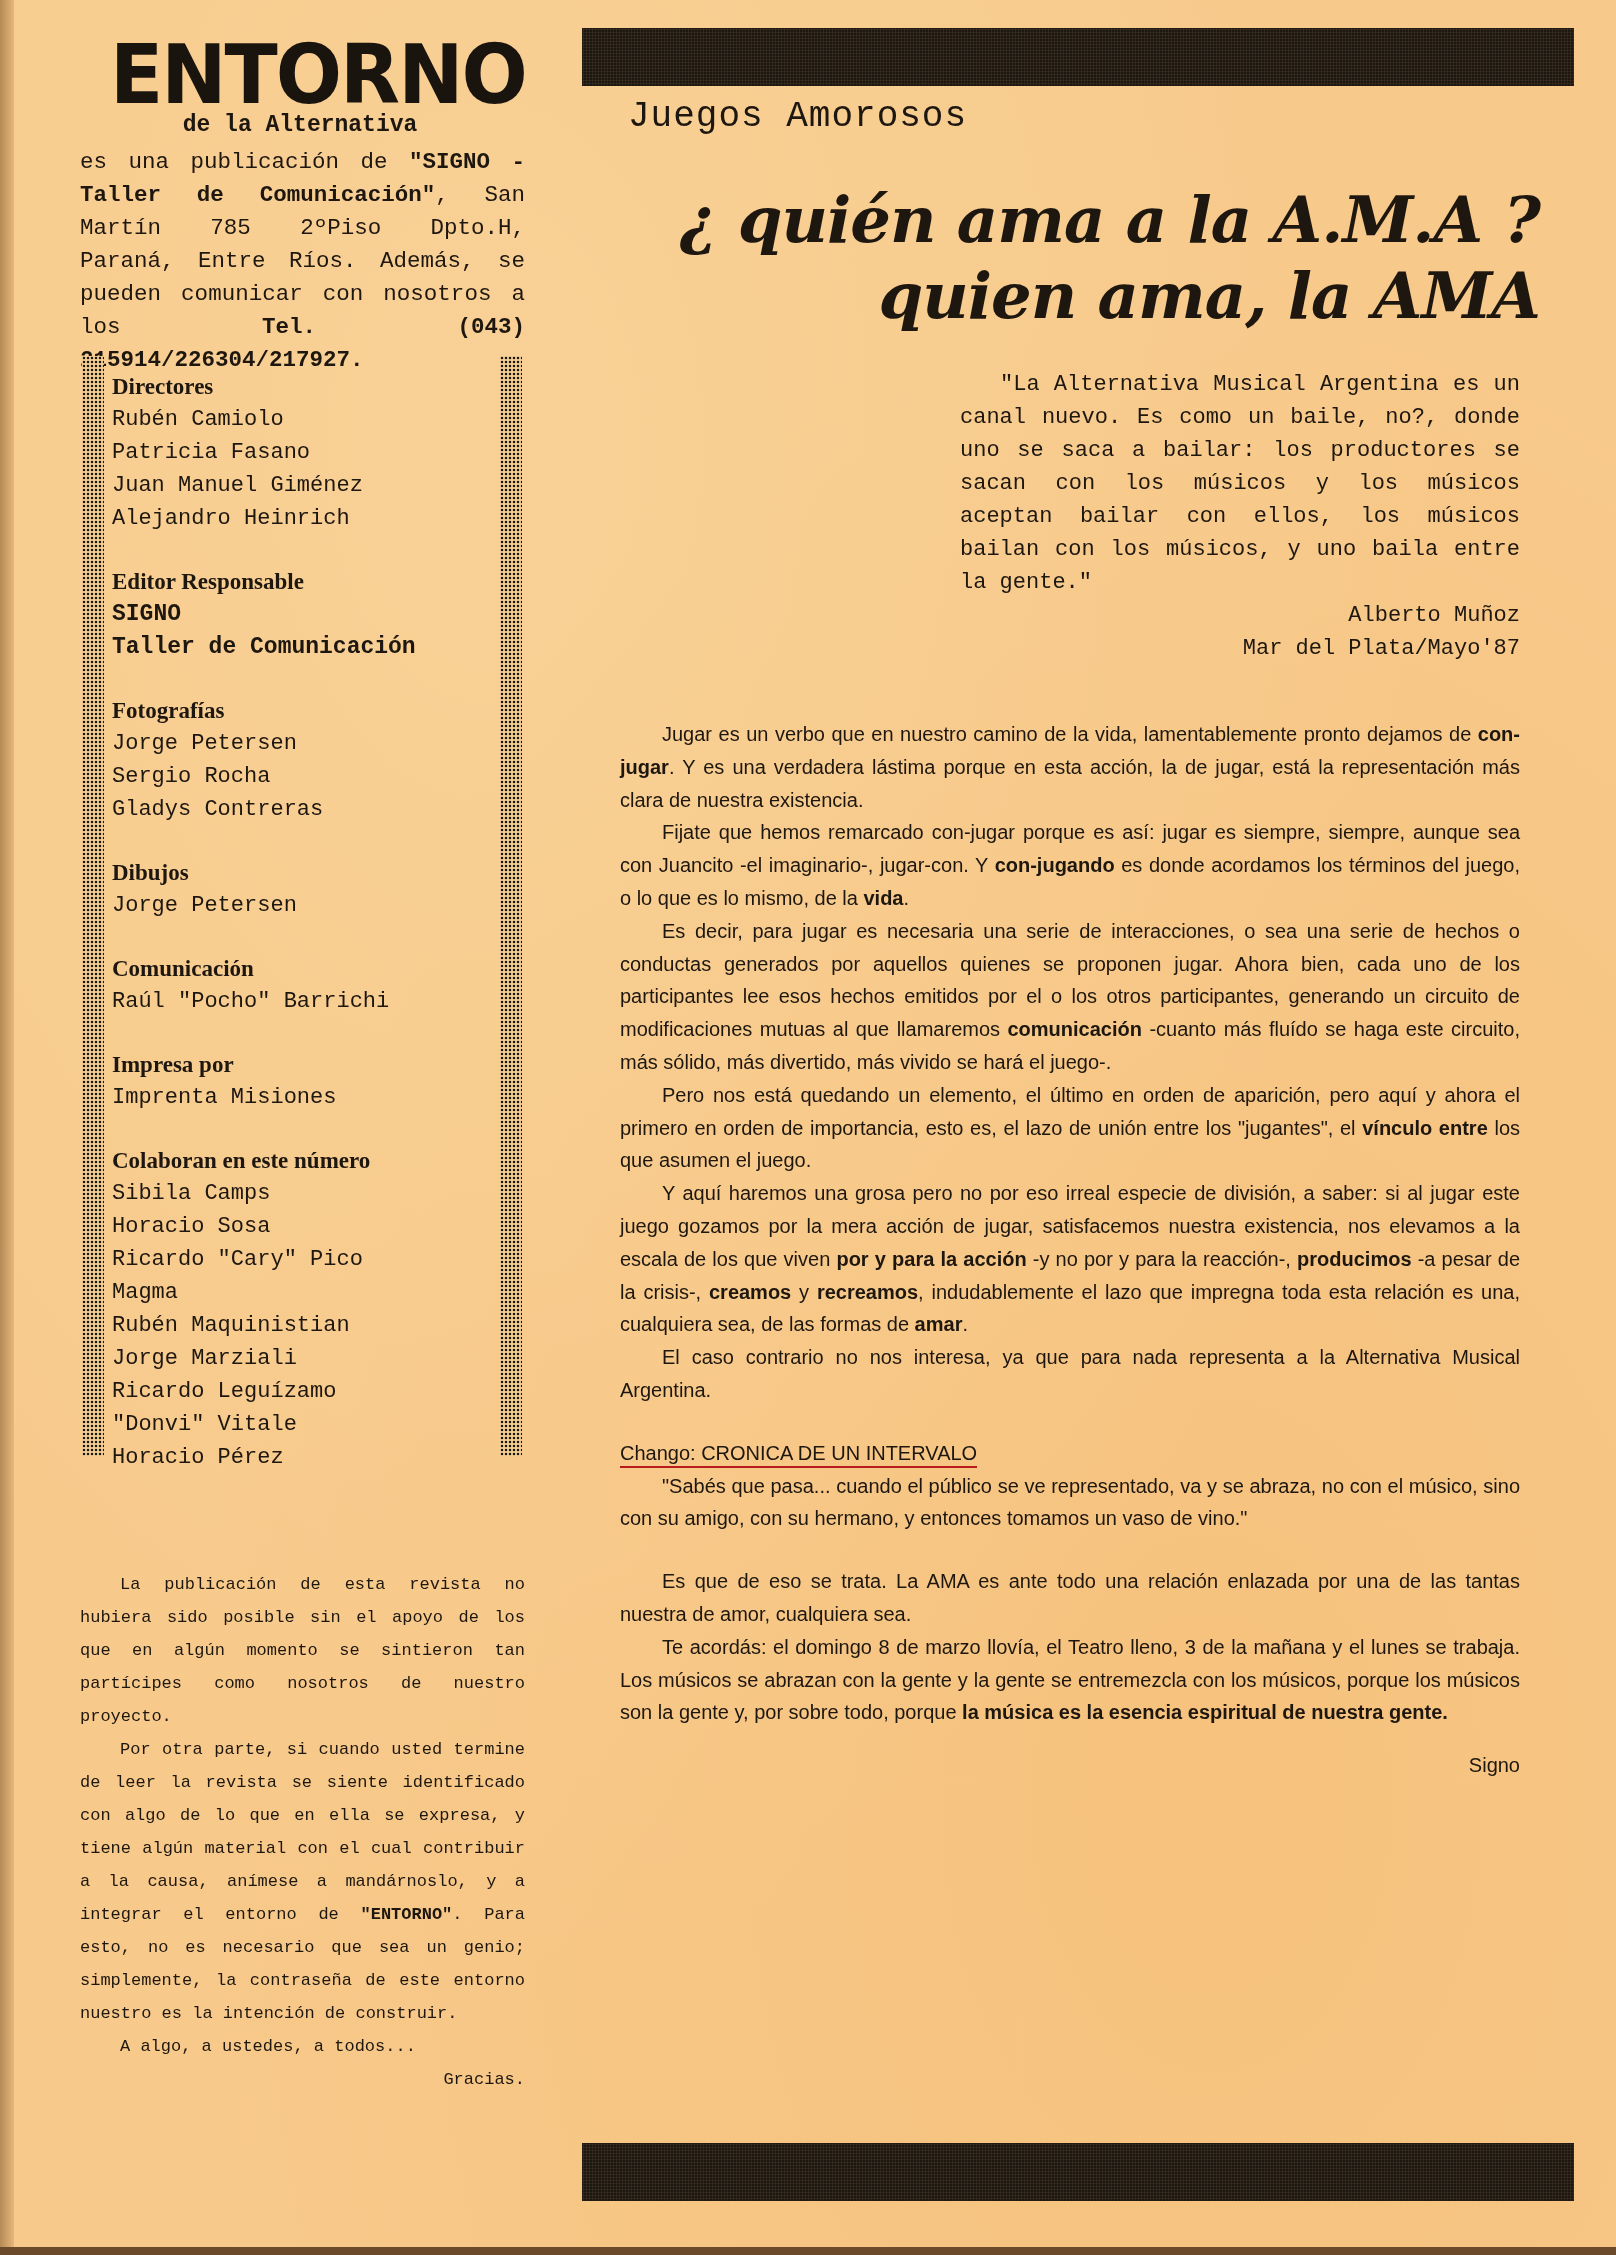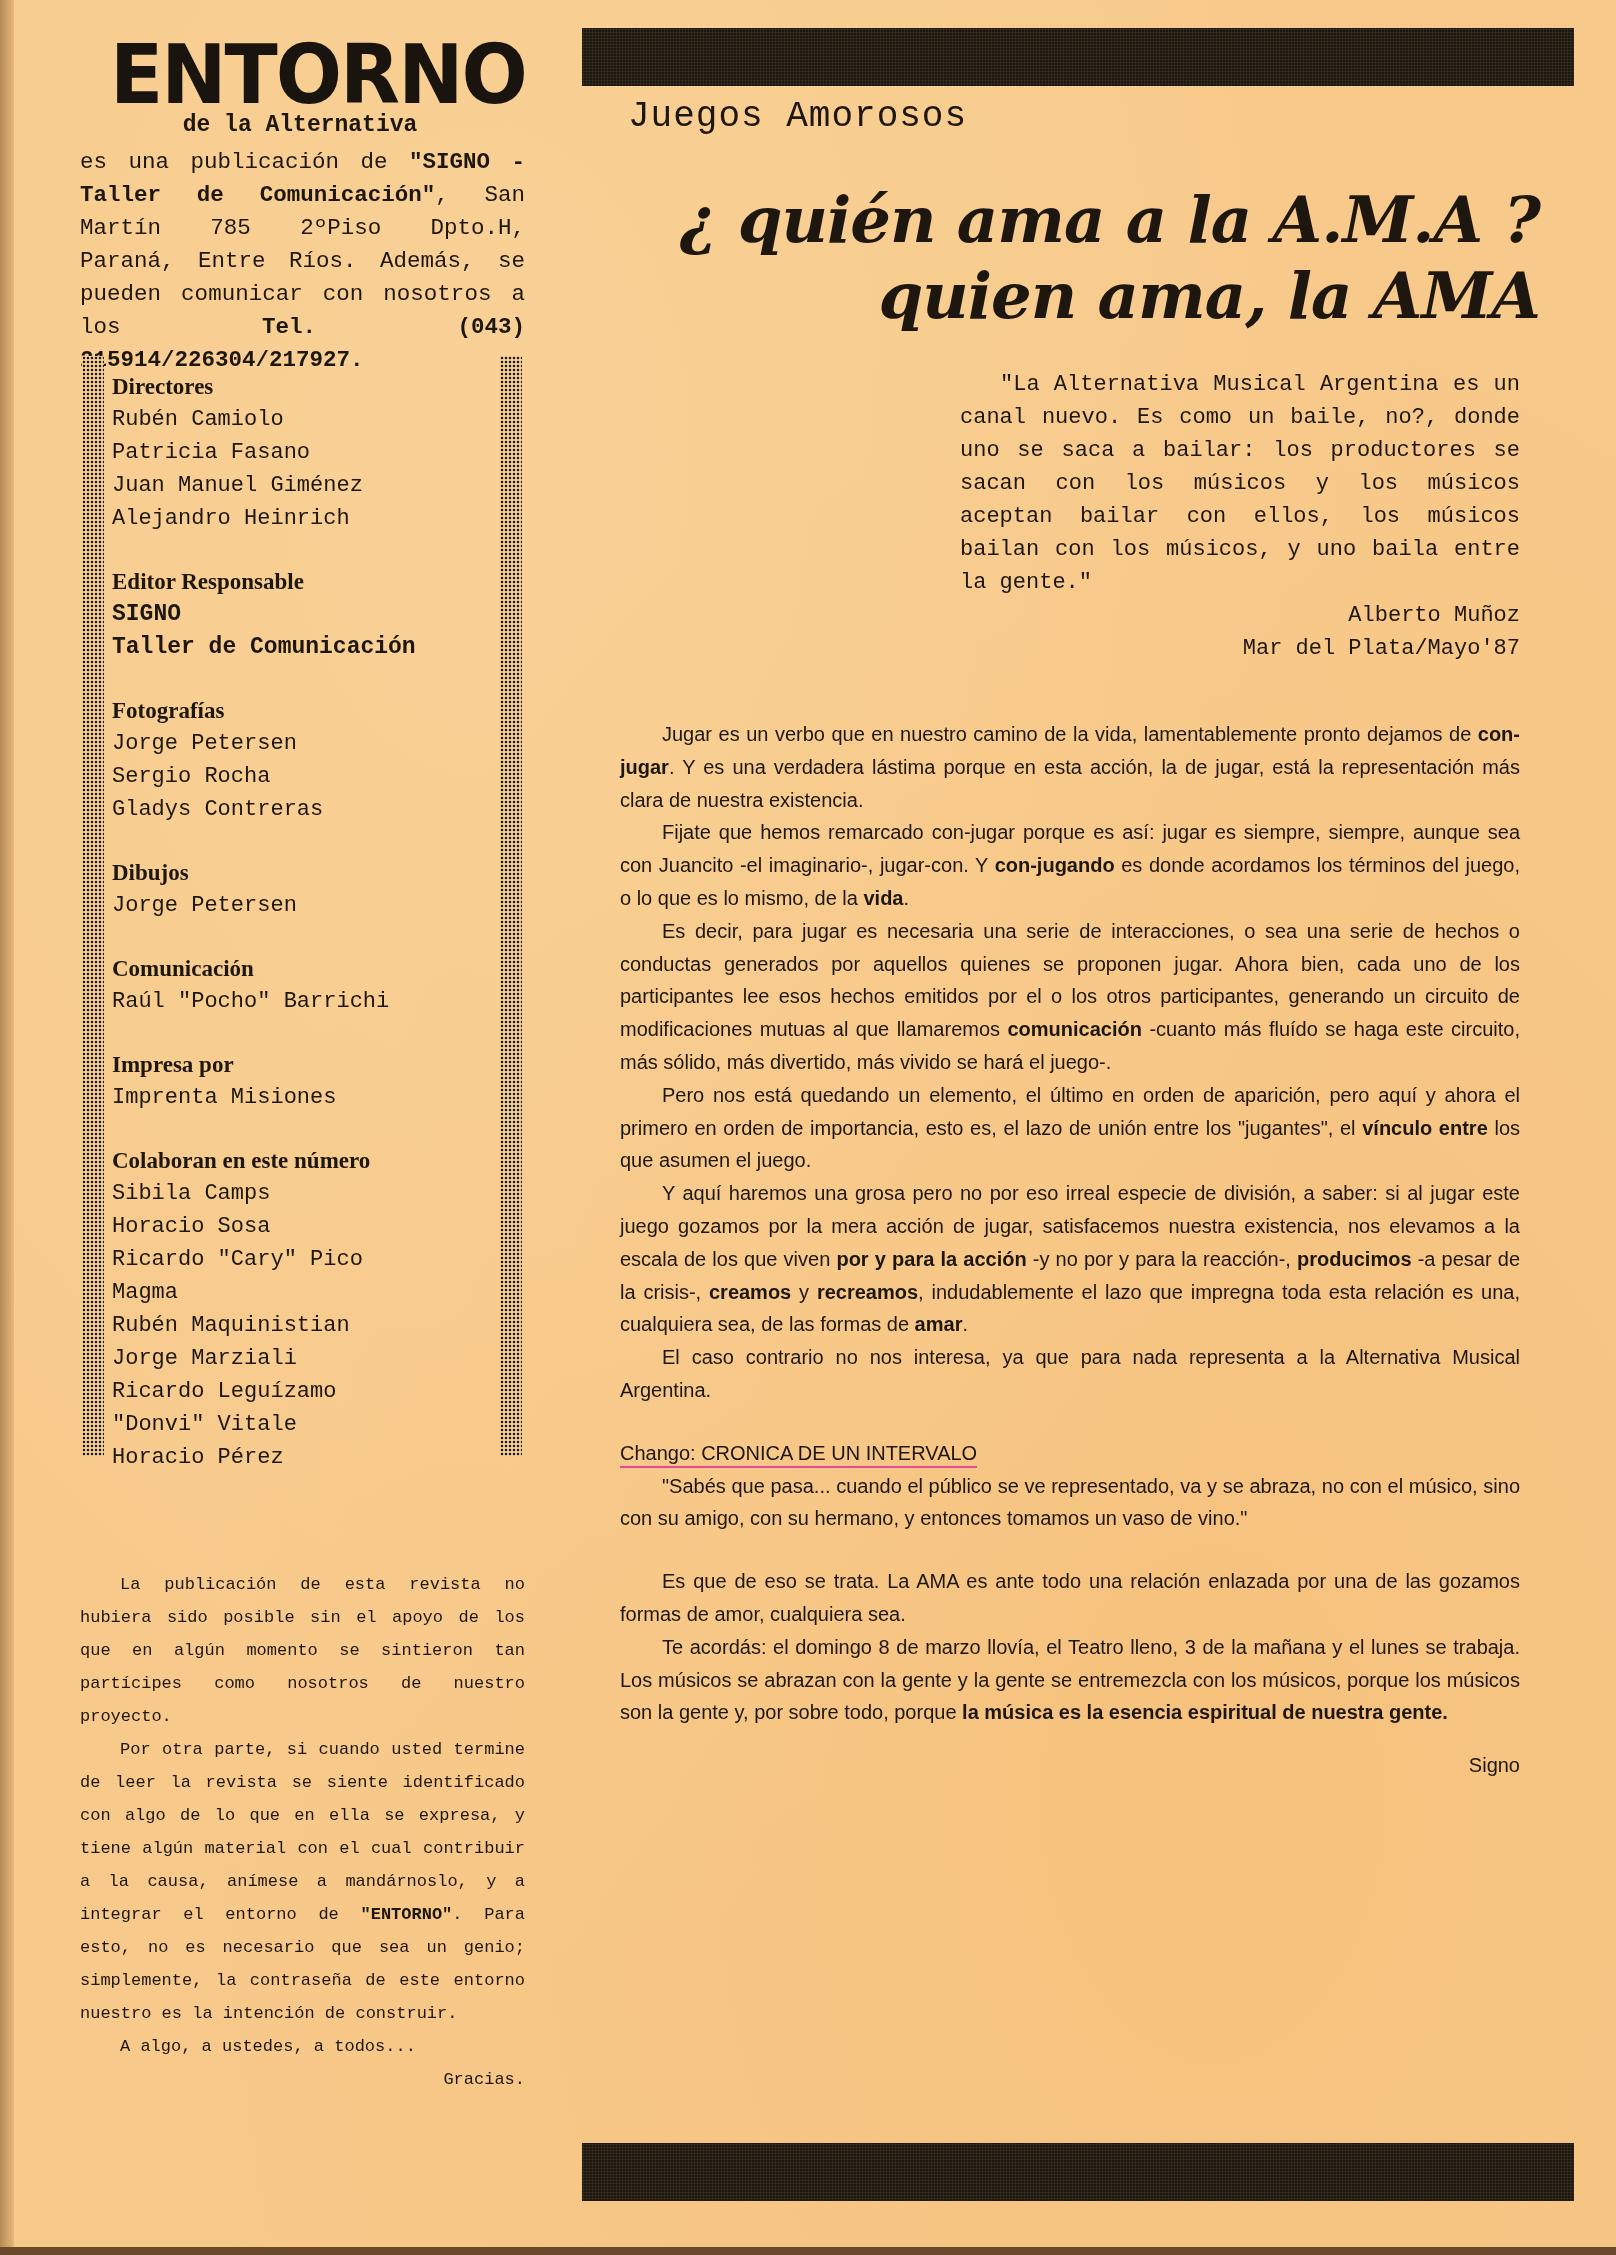"Chango: CRONICA DE UN INTERVALO" .body .chango span { border-bottom: 2px solid #ec4899 -> 2px solid #b91c1c }
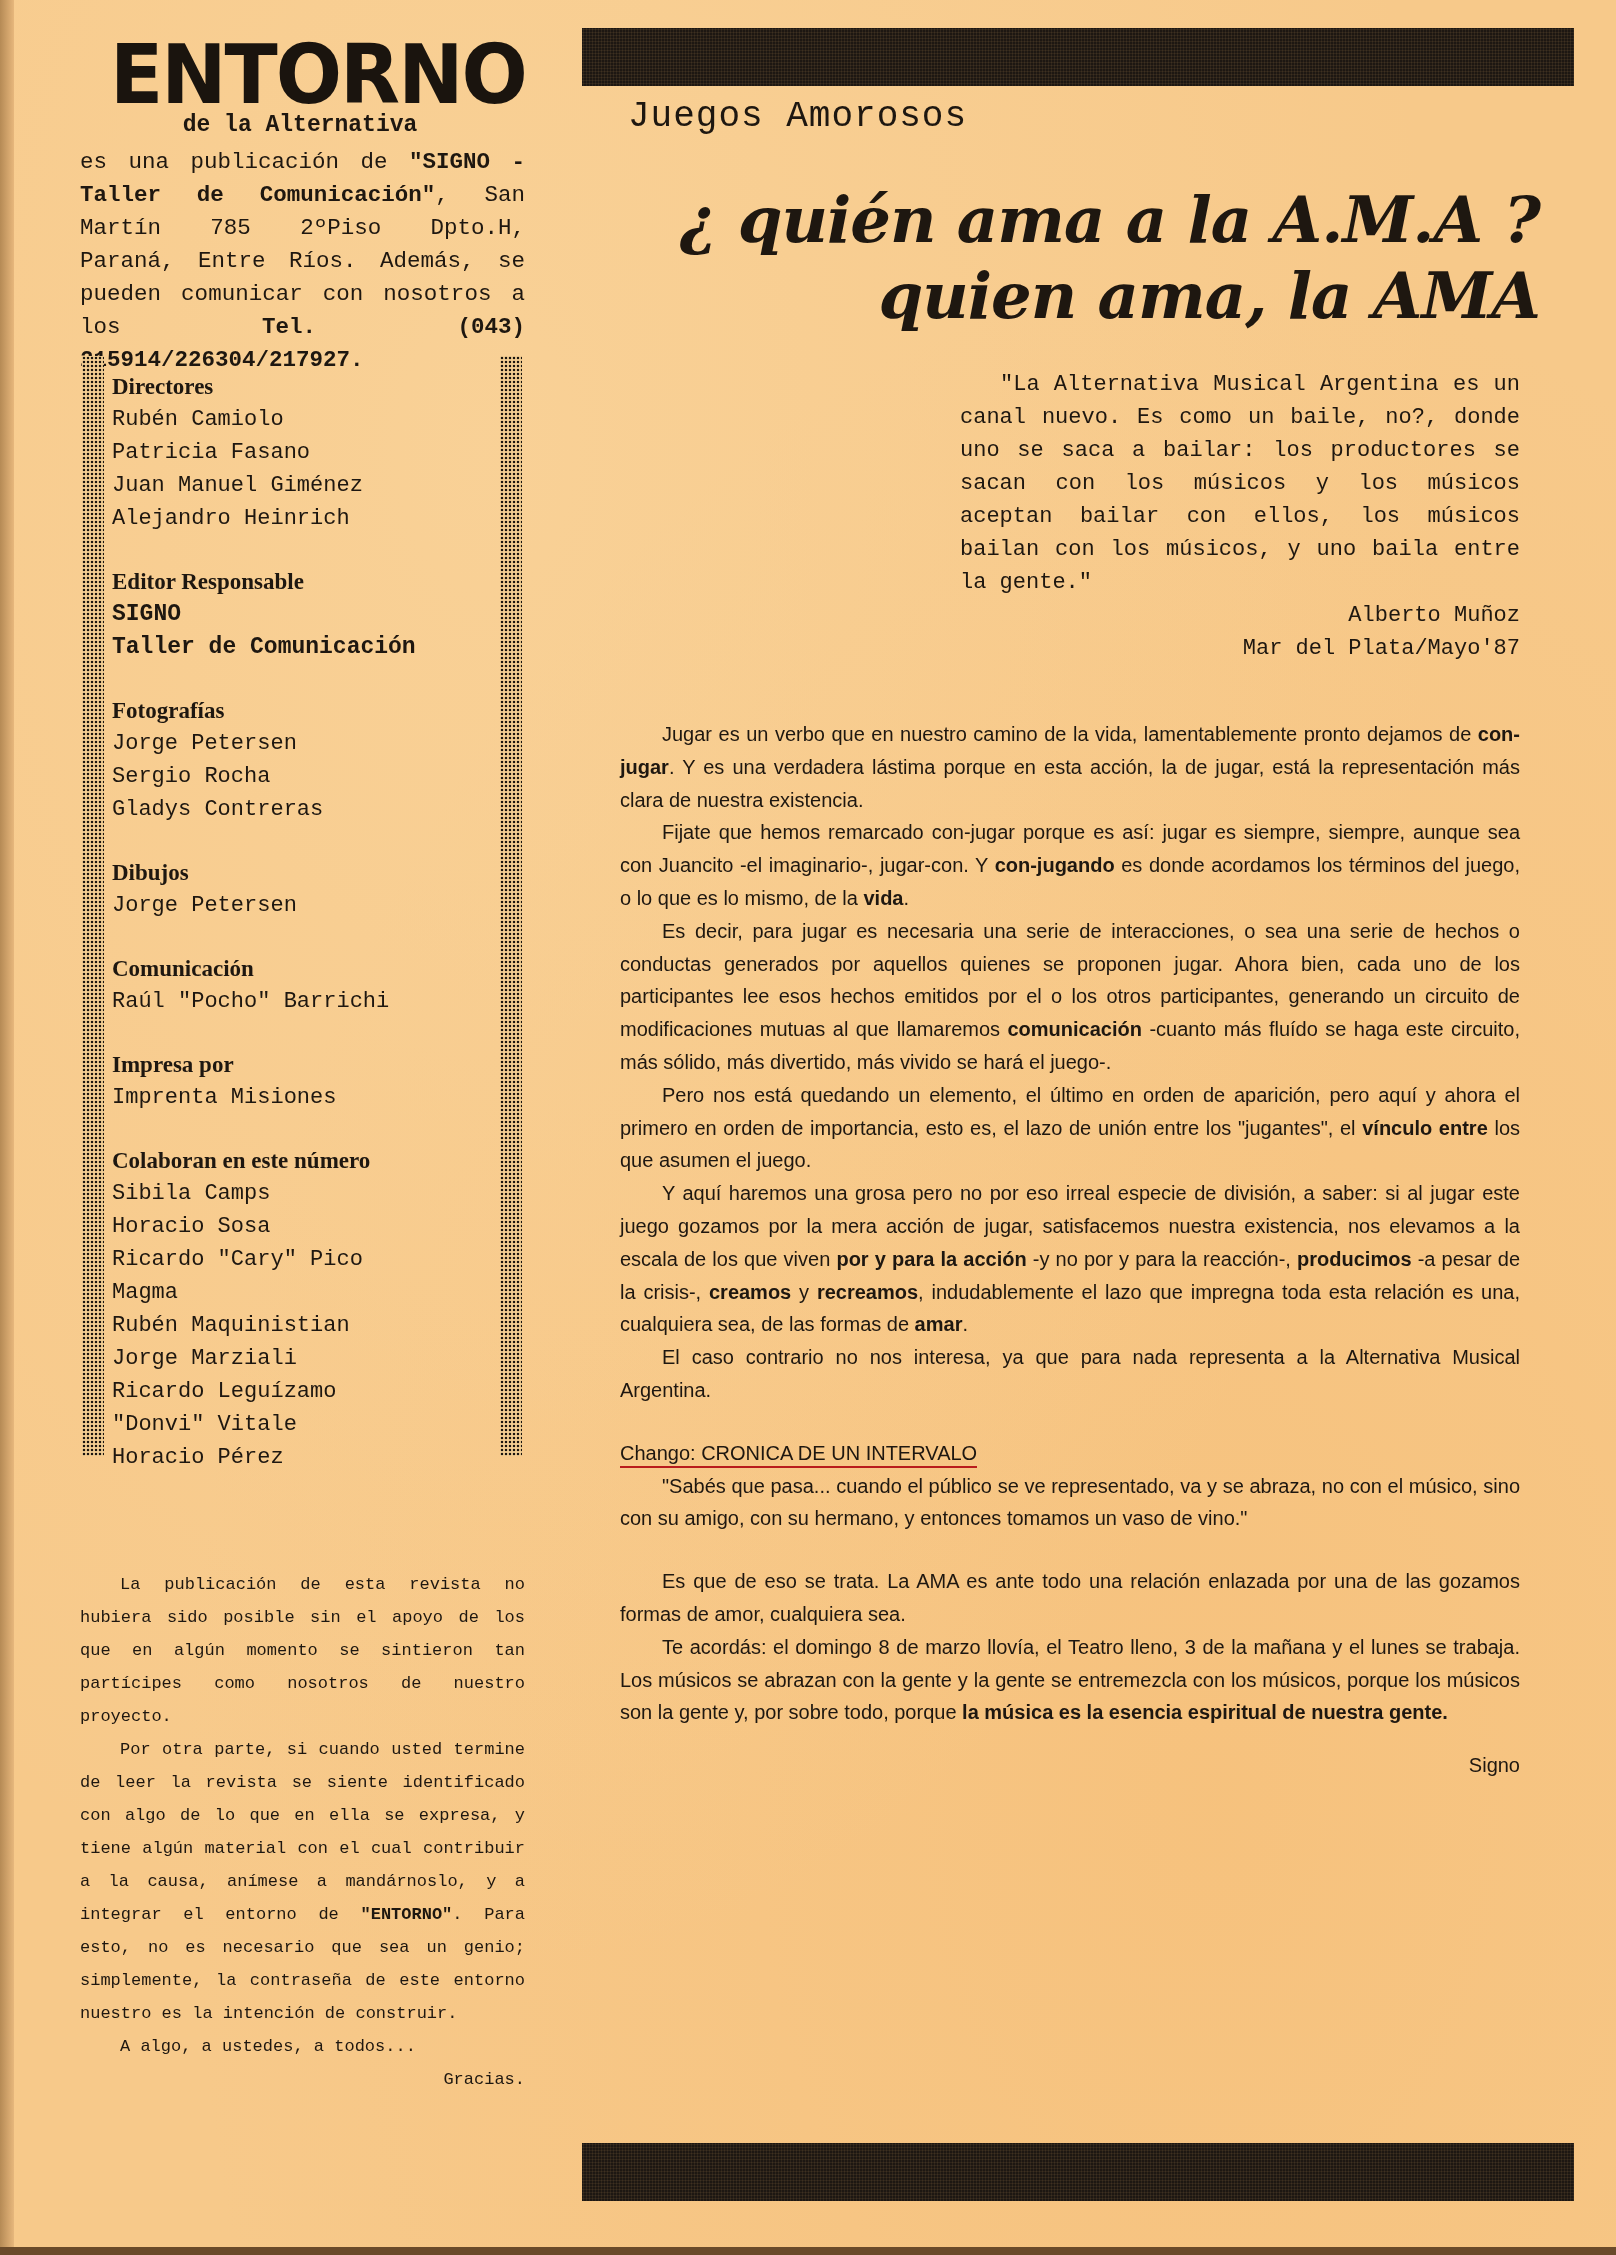"Es que de eso se" p.gap { text: gozamos formas -> tantas nuestra }
